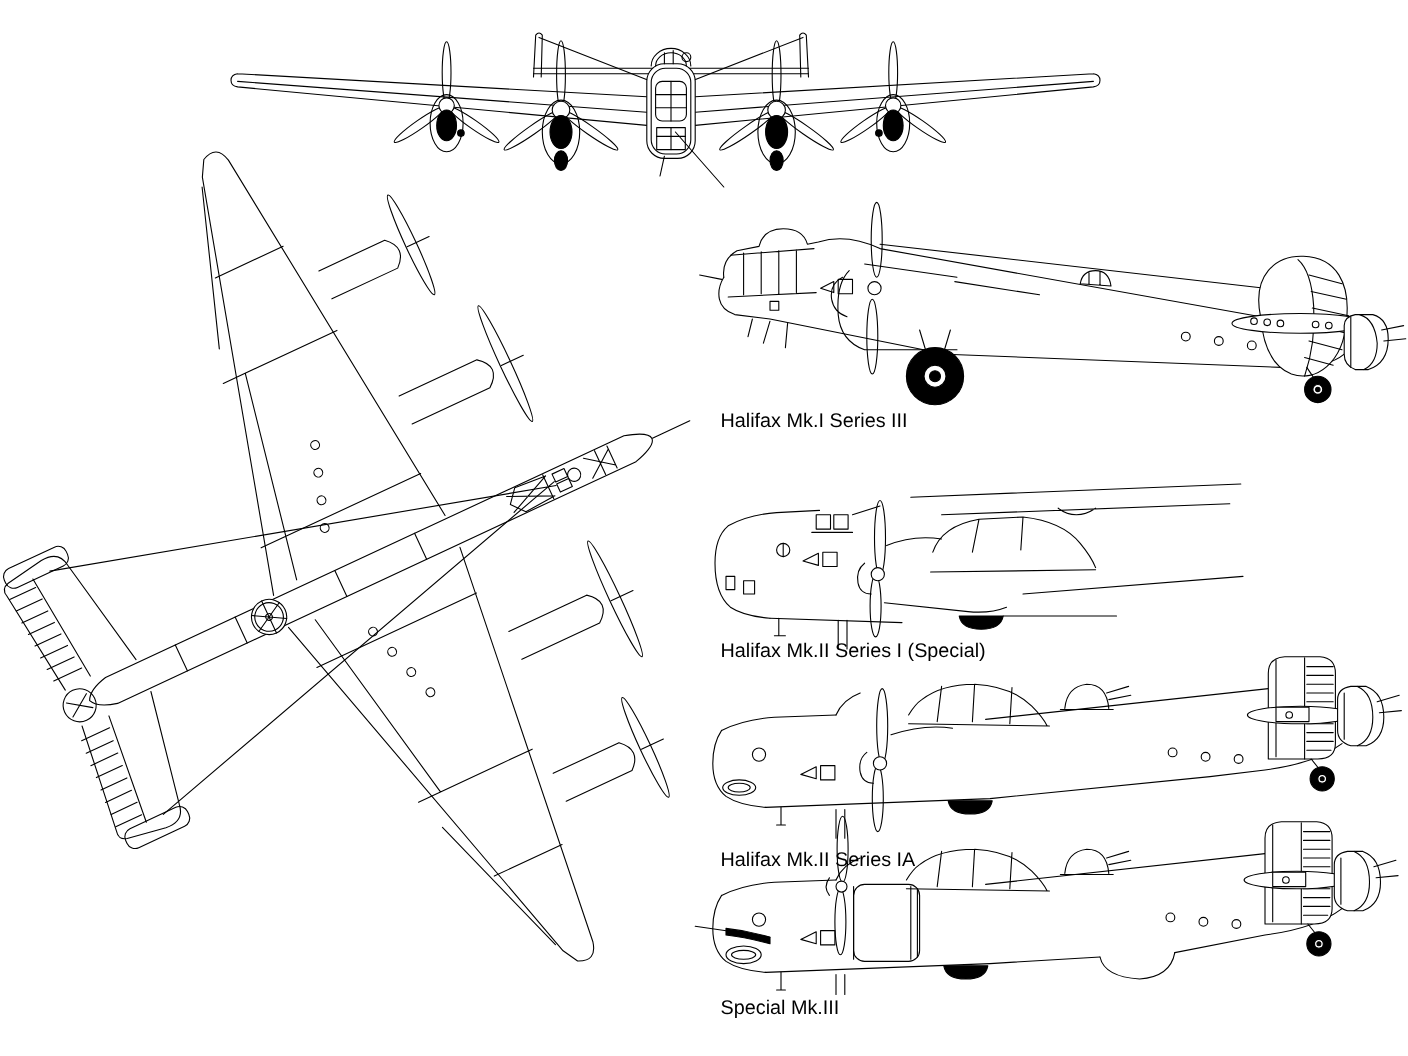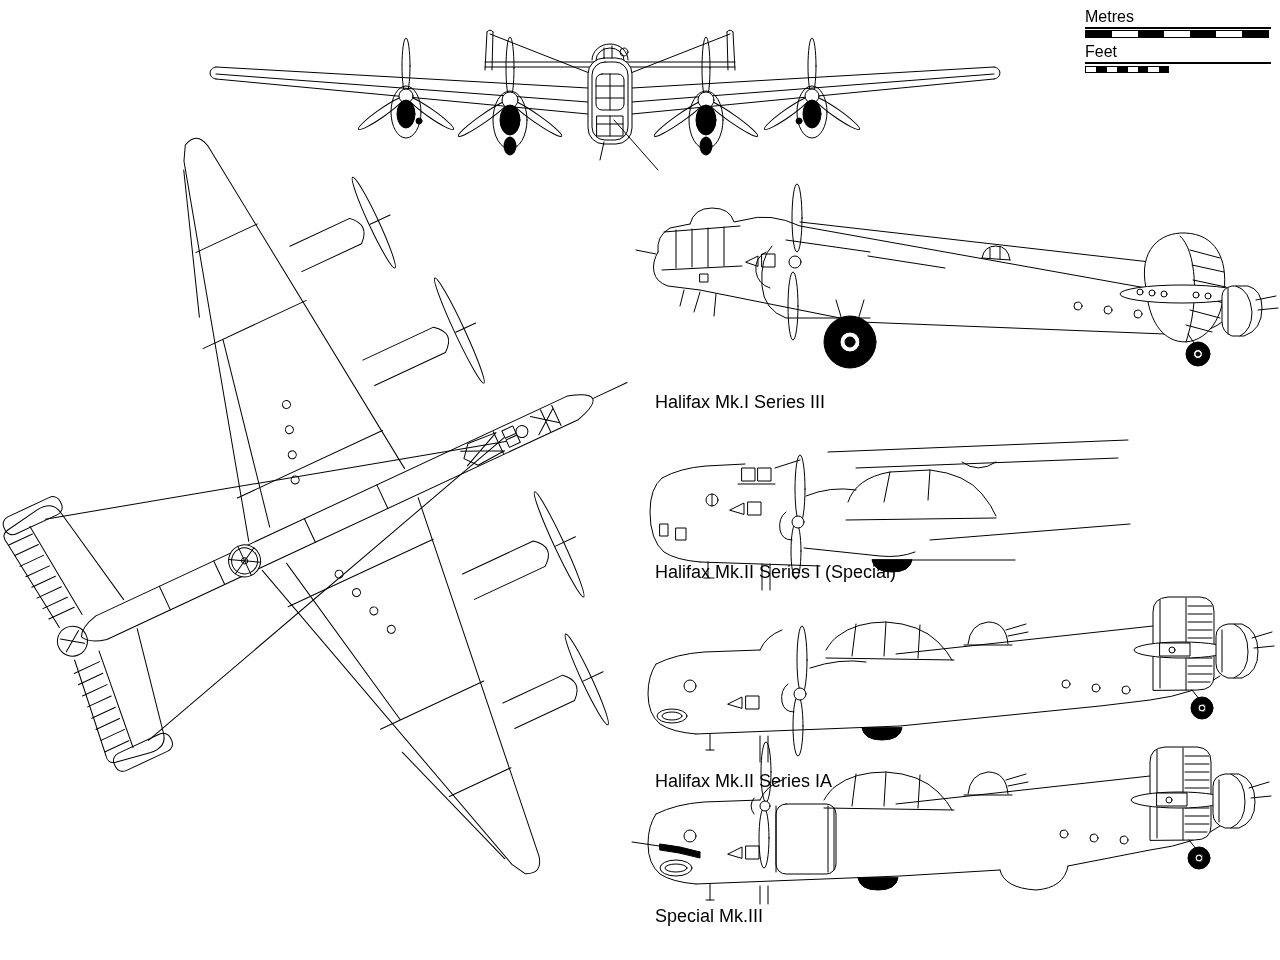"Metres" div { html: <div> <div>Metres</div> <div></div> <div>Feet</div> <div></div> </div> -> none }
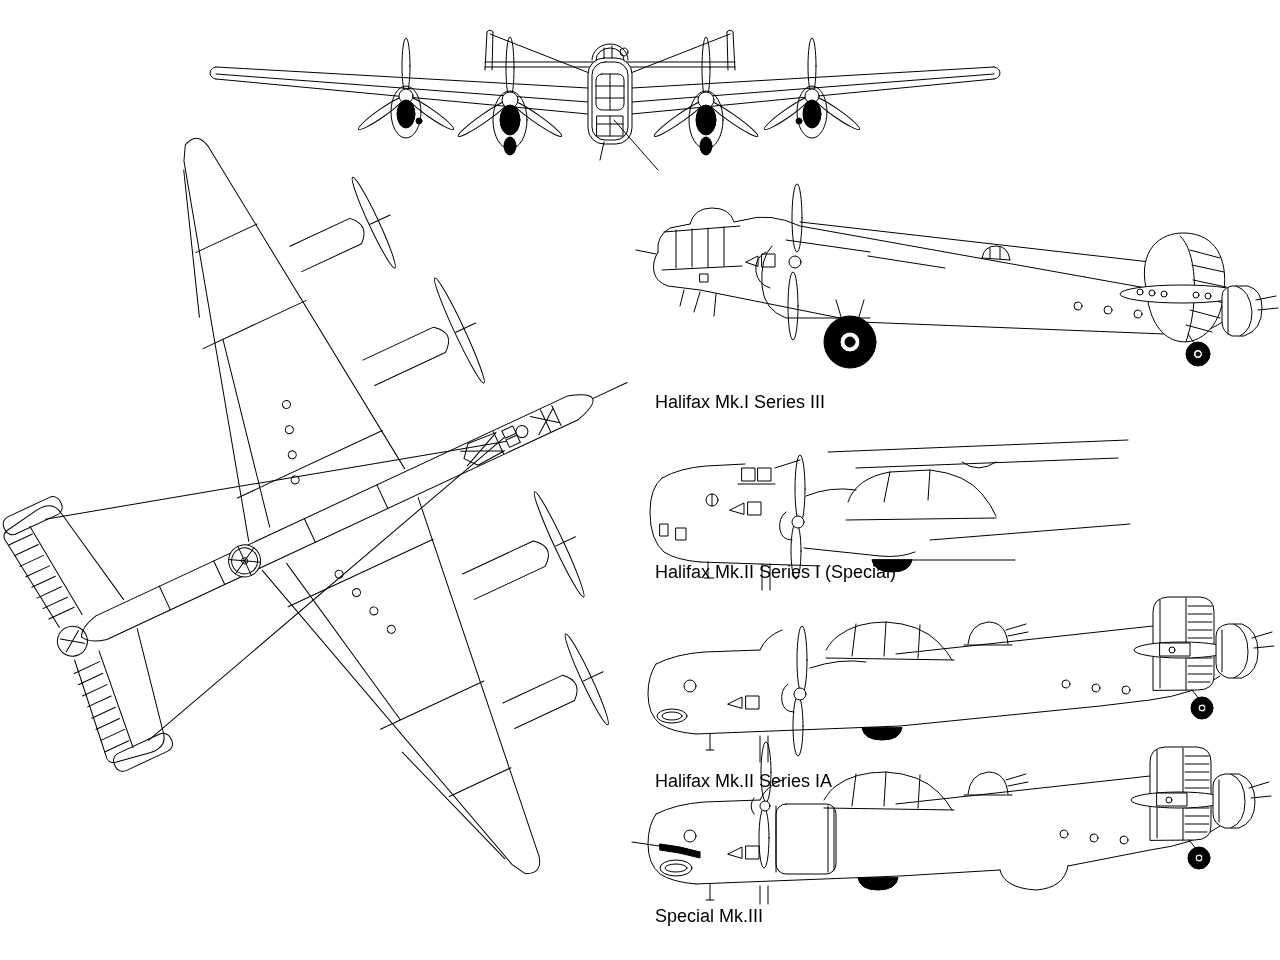"Halifax Mk.I Series III" div.halifax-label { top: 392px -> 372px }
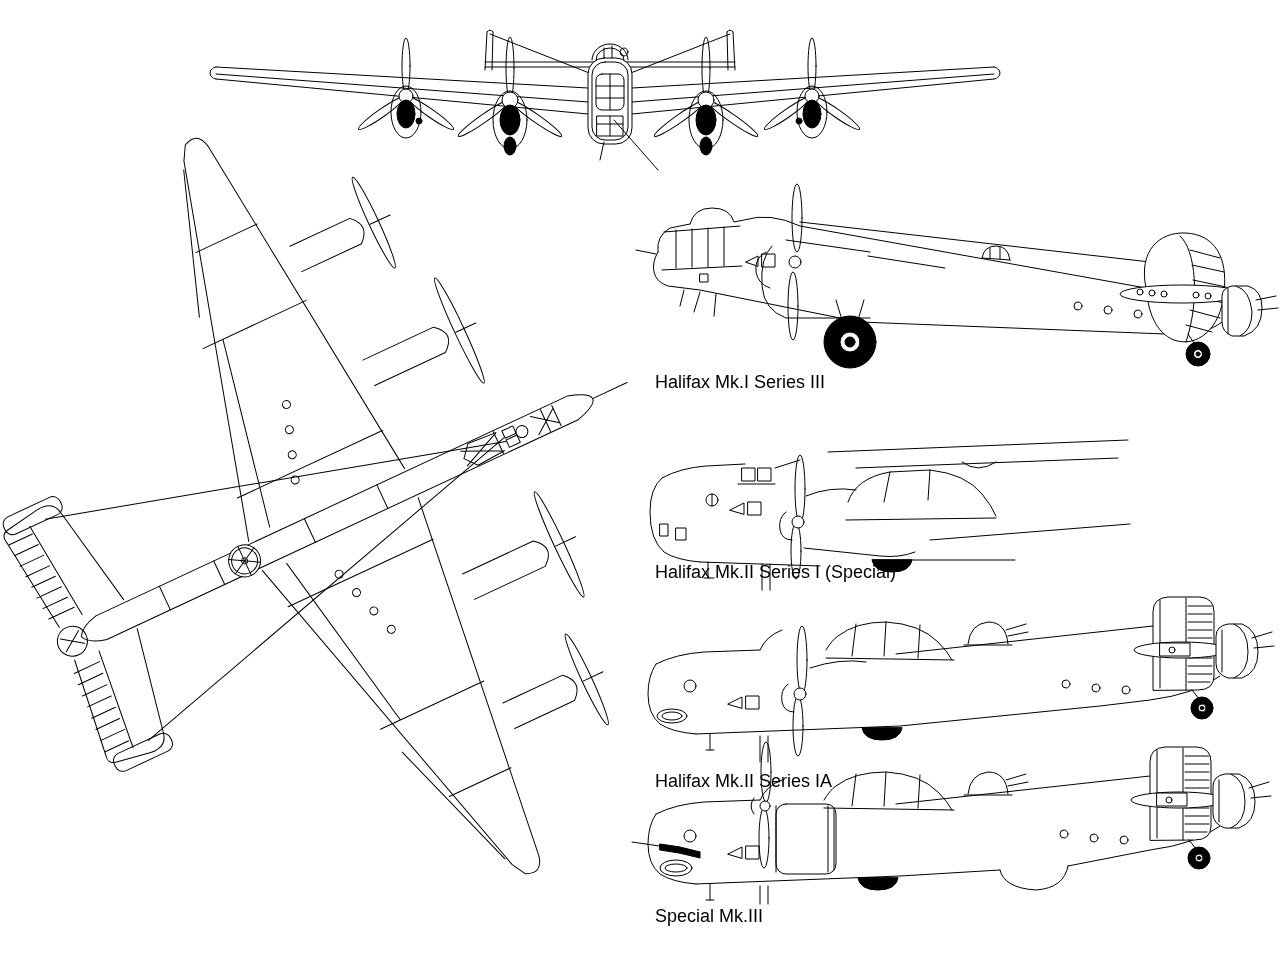"Halifax Mk.II Series I (Special)" div.halifax-label { top: 562px -> 581px }
